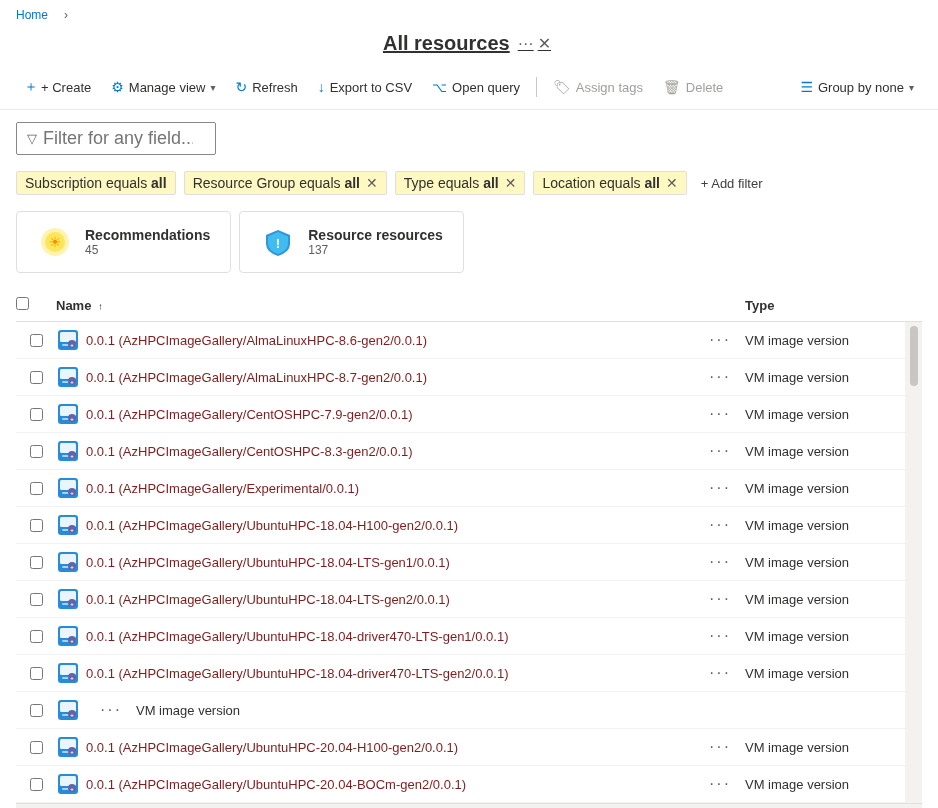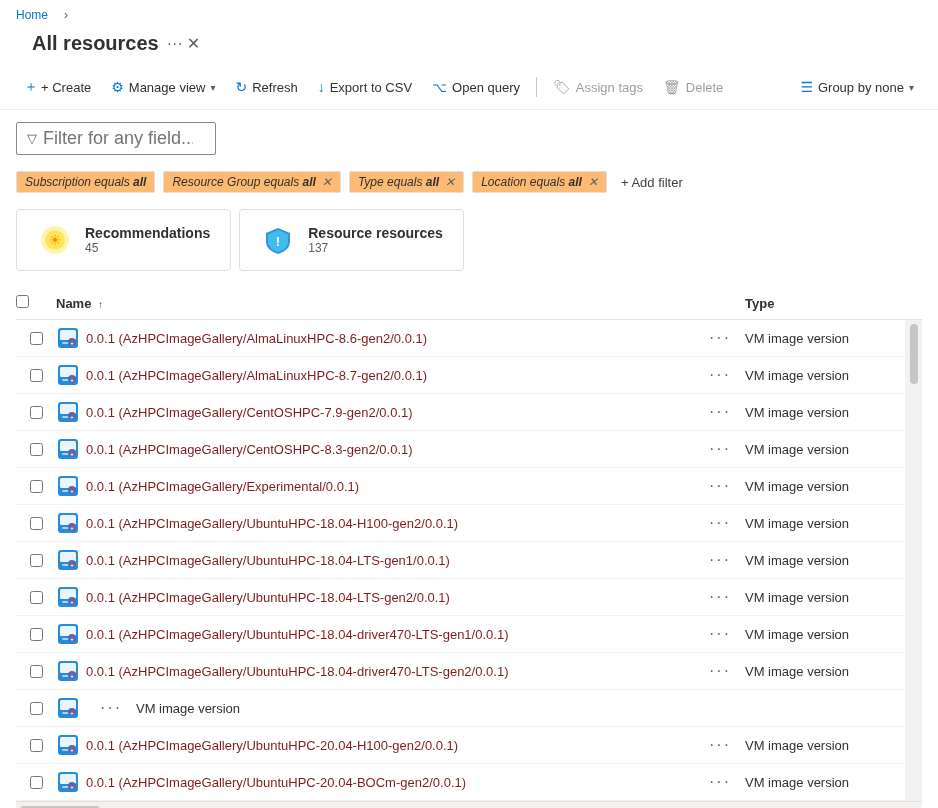"All resources" .title-bar { justify-content: flex-start -> center; text-decoration: none -> underline }
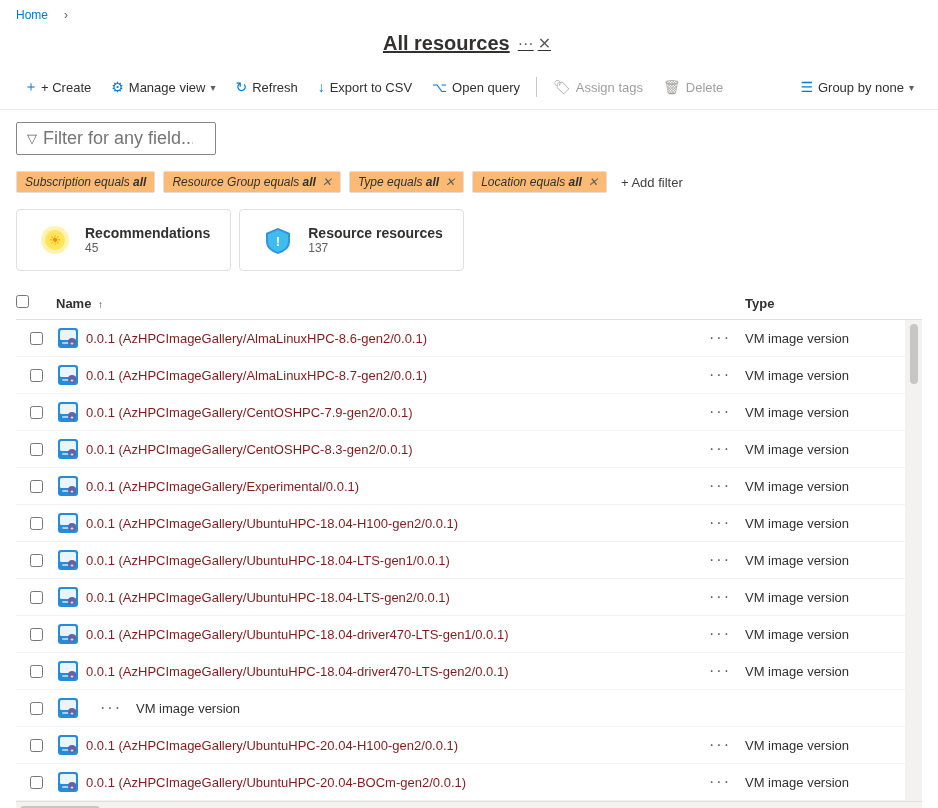"Subscription equals all" .filter-tag { background: #fdba74 -> #fef9c3; font-size: 12px -> 14px; font-style: italic -> none }
